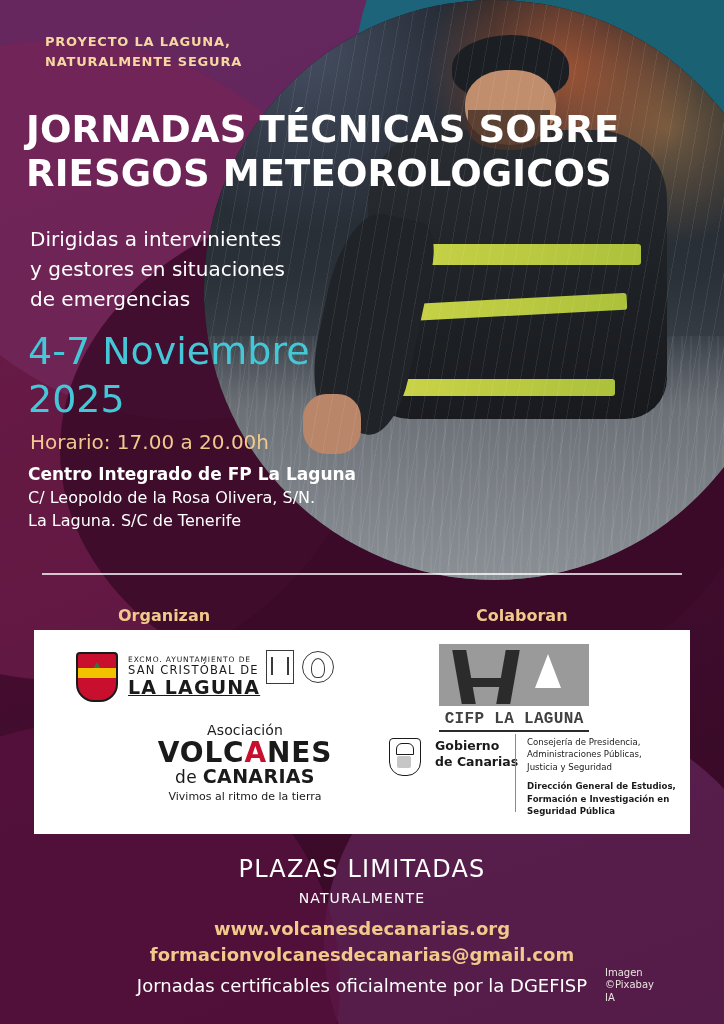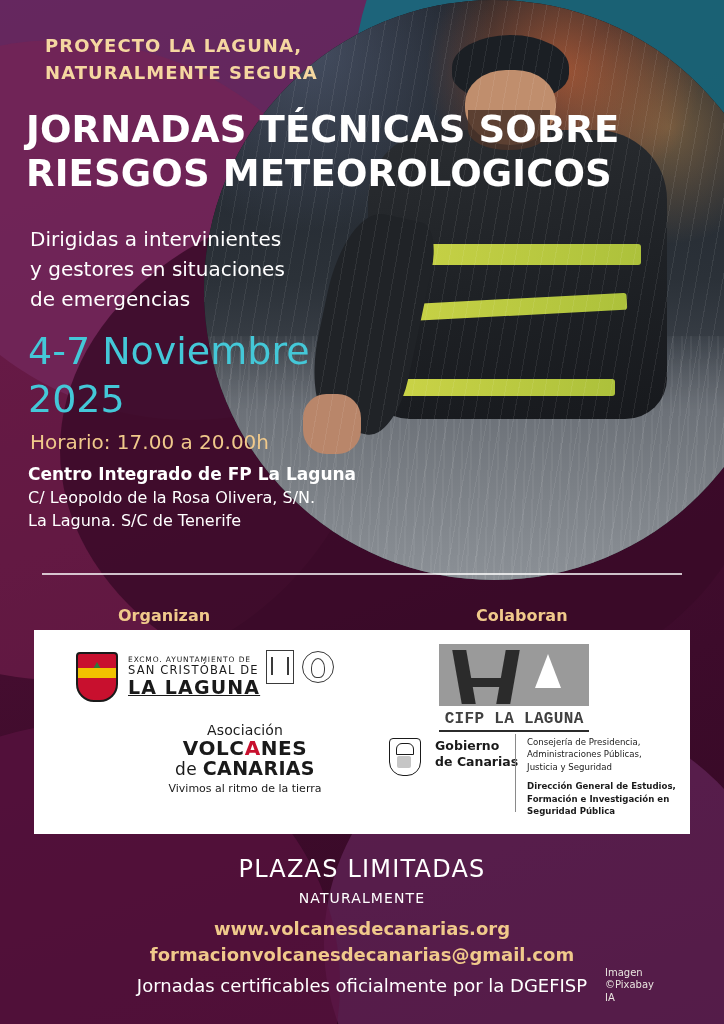"PROYECTO LA LAGUNA," .kicker { font-size: 18px -> 13px }
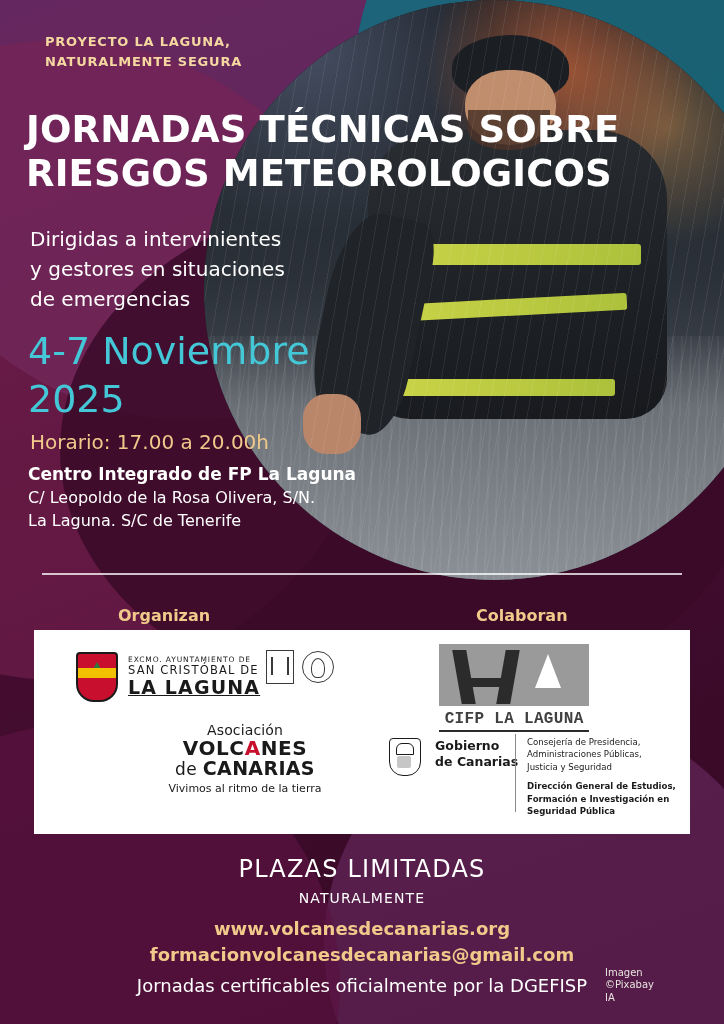"VOLCANES" .volc .v2 { font-size: 20px -> 28px }
